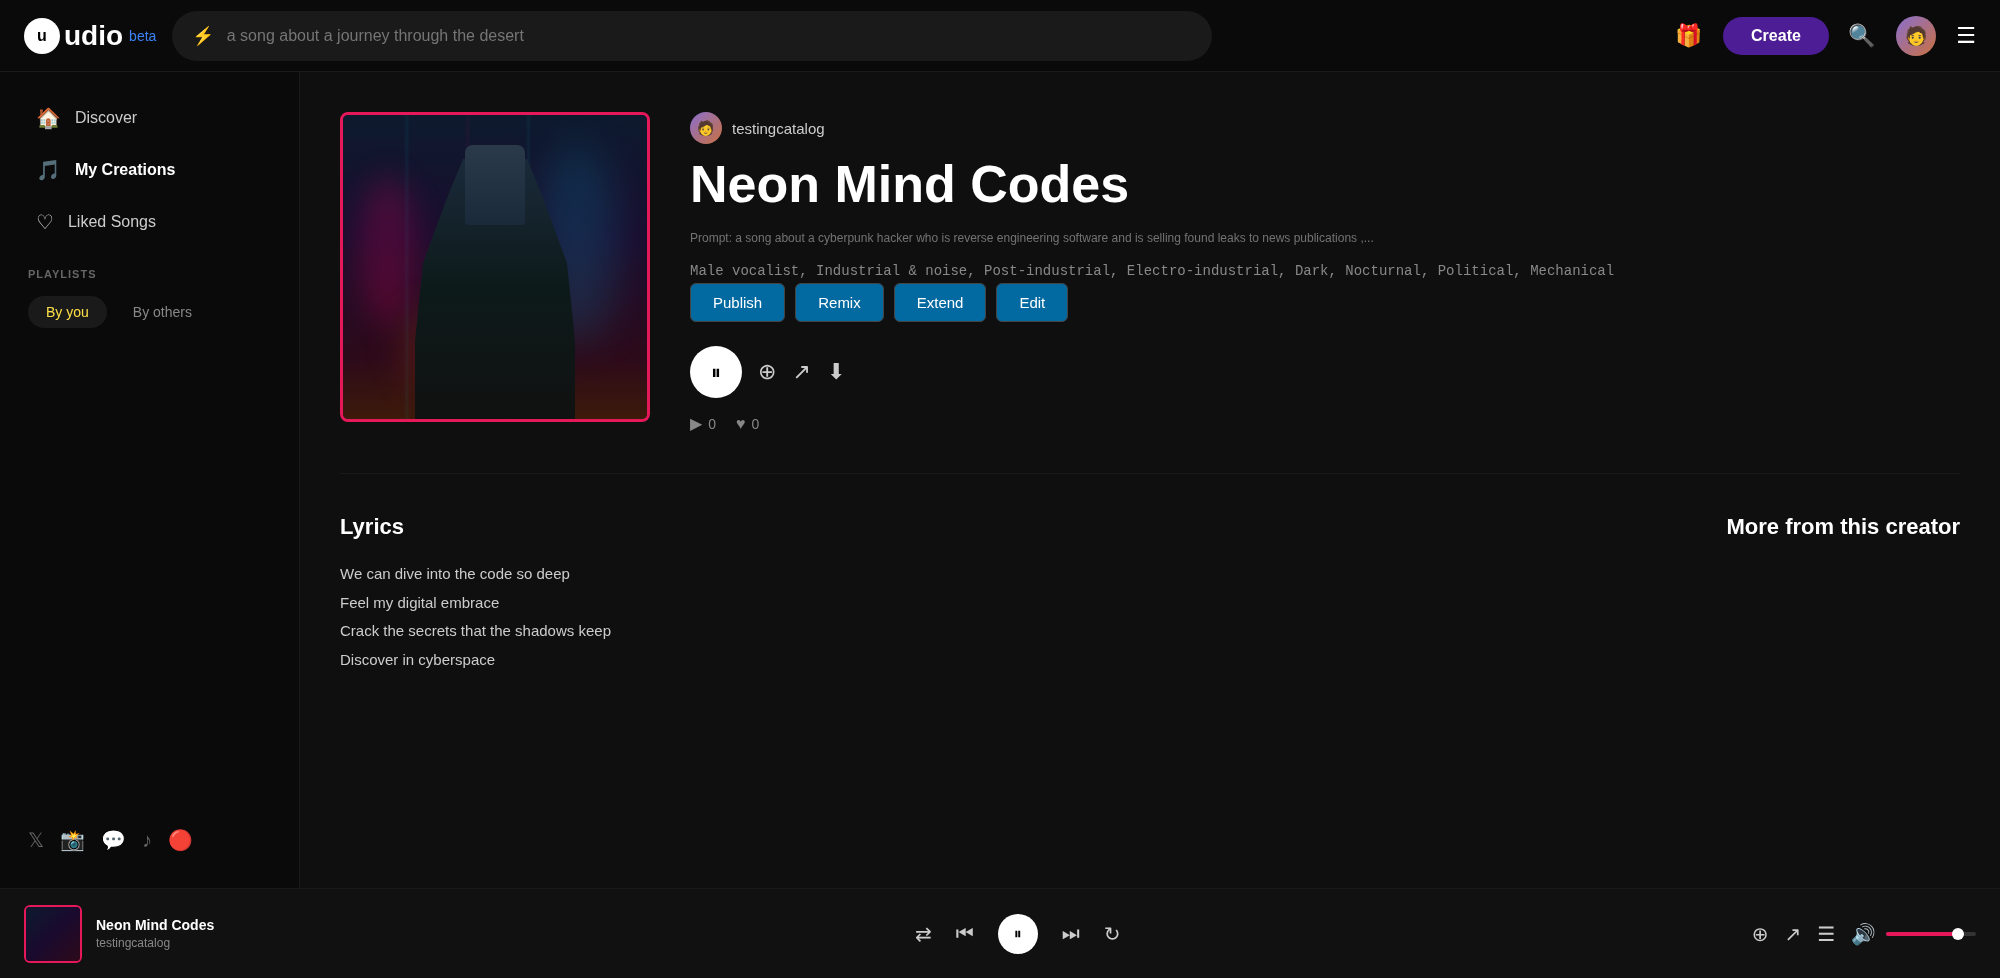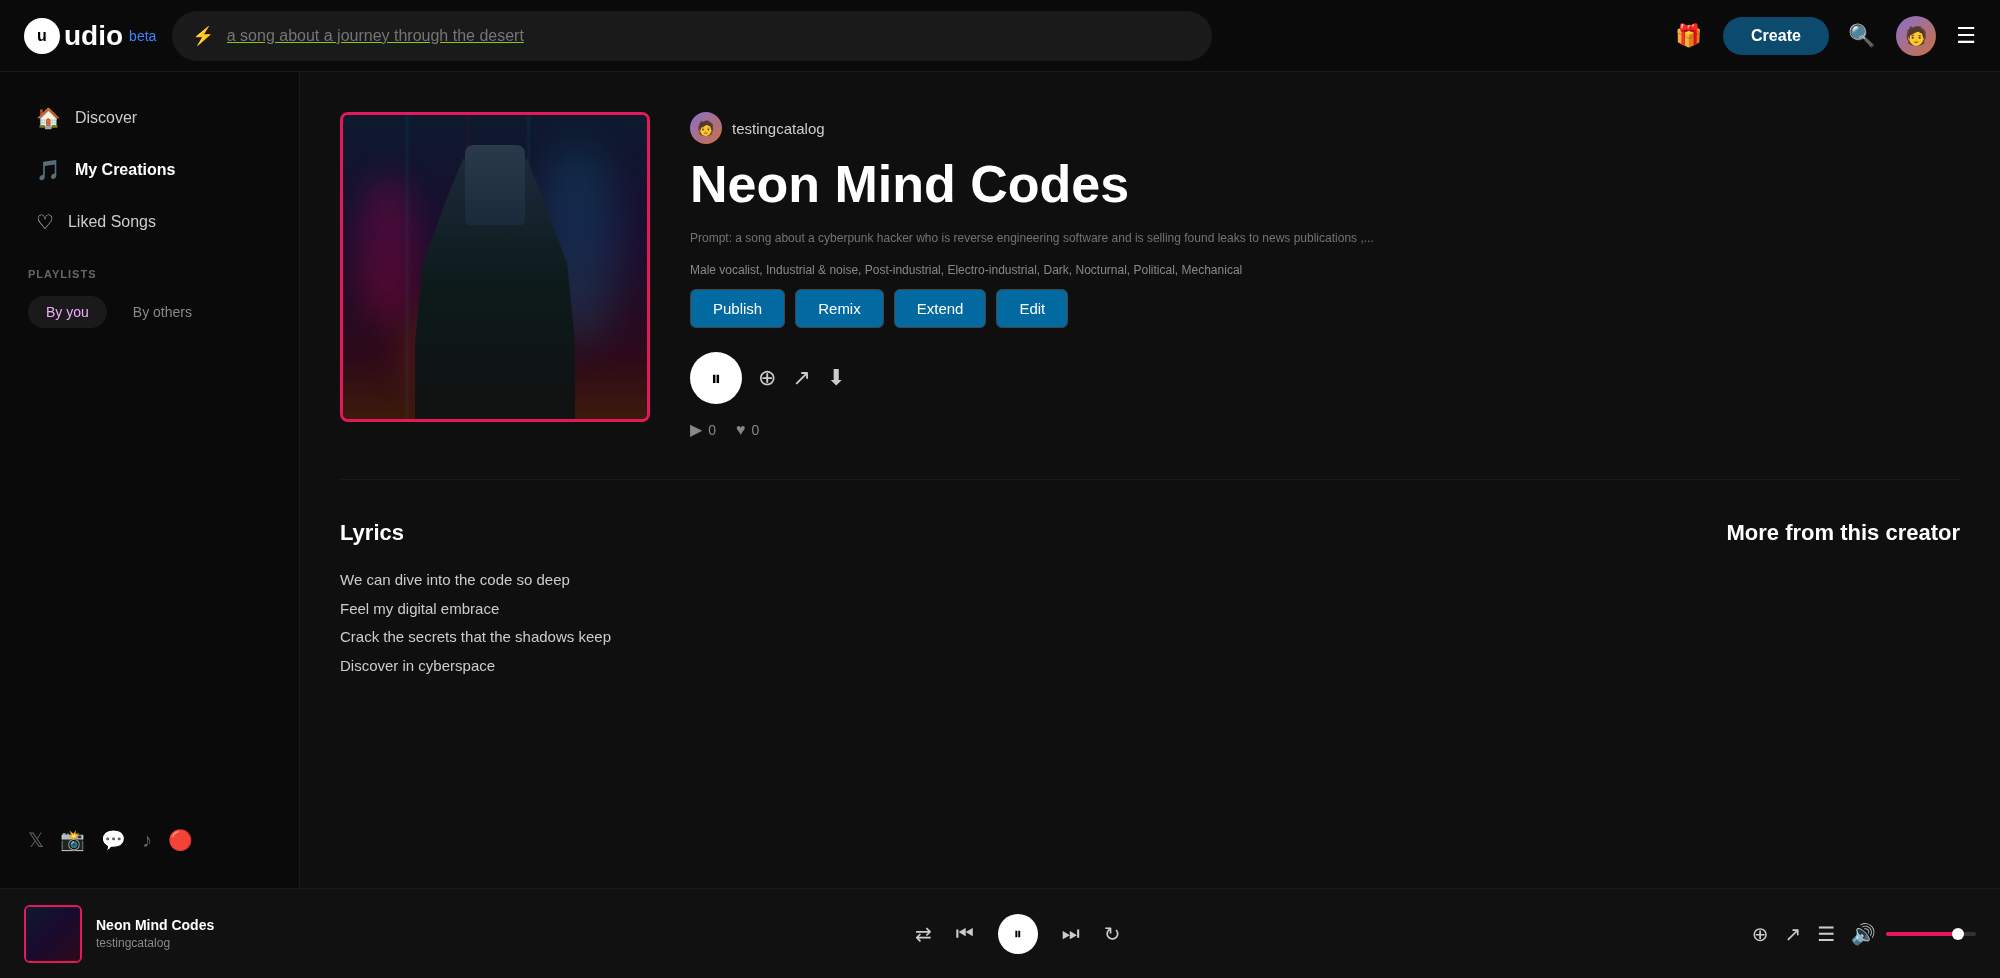"a song about a journey" .search-bar input { text-decoration: underline -> none }
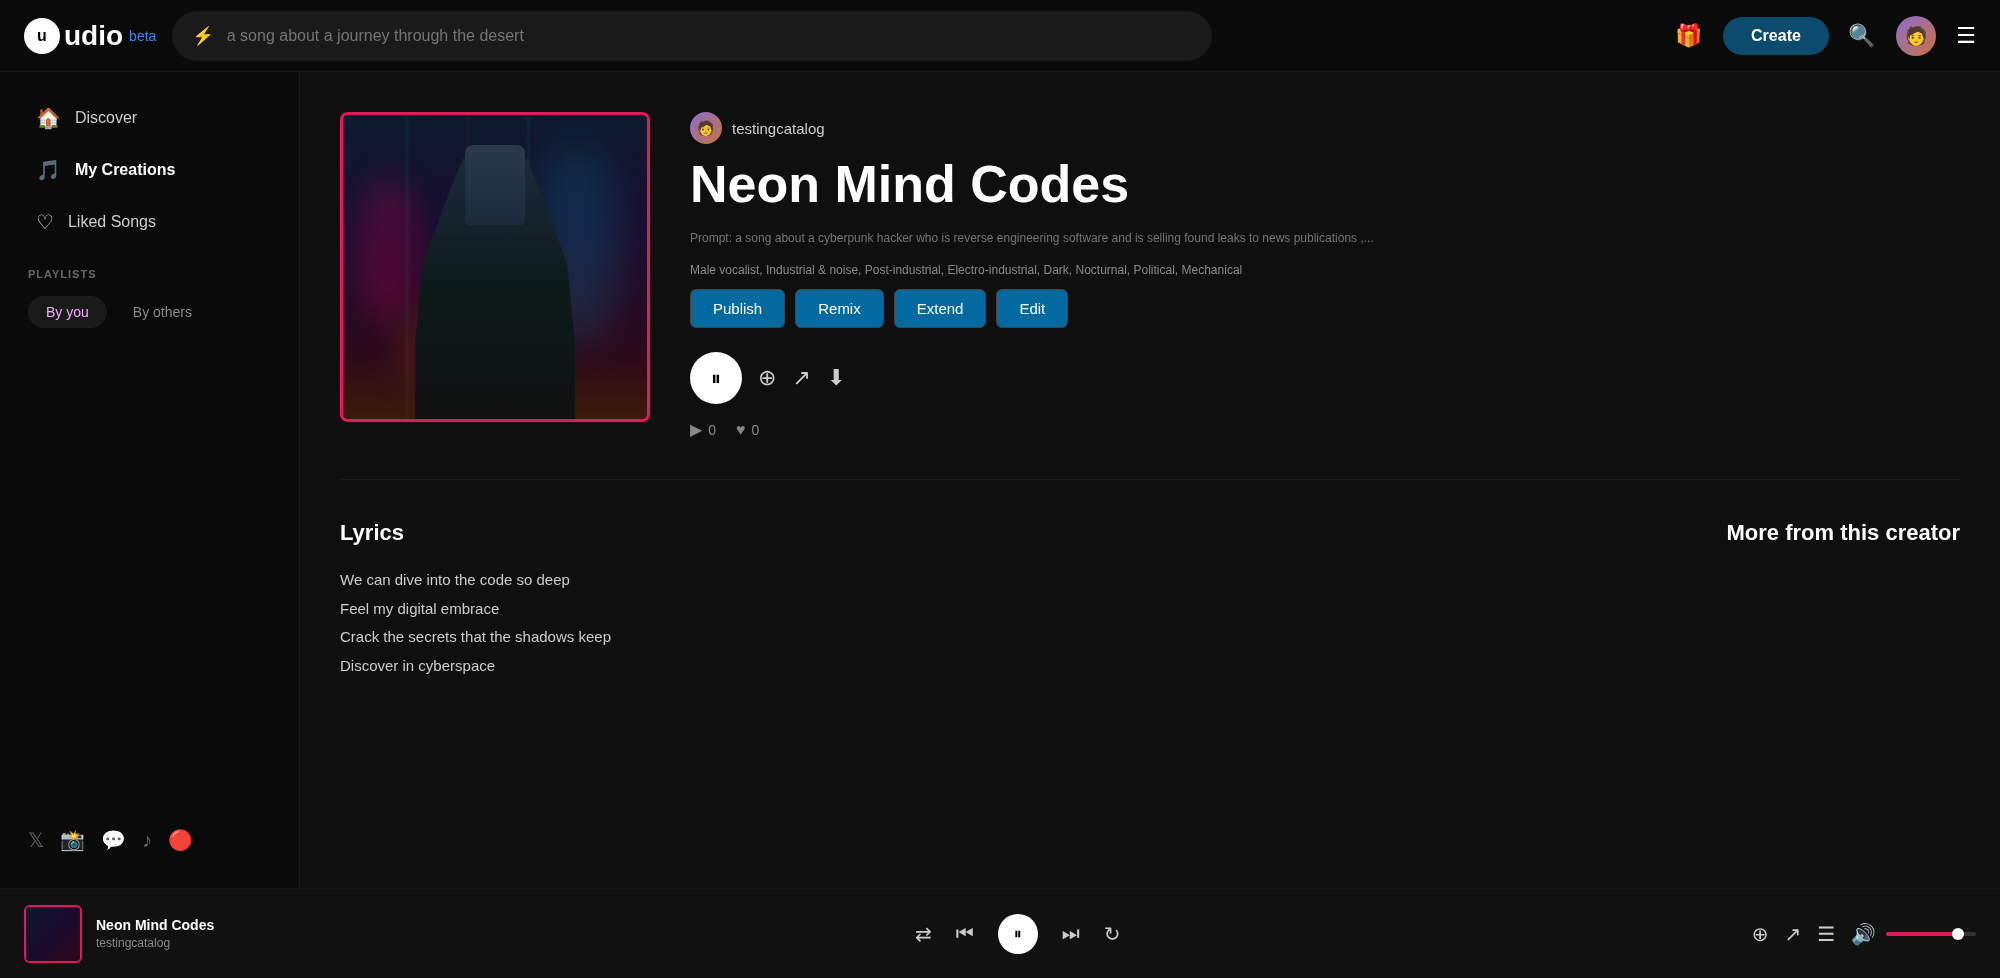"Create" .create-btn { background: #0c4a6e -> #4c1d95 }
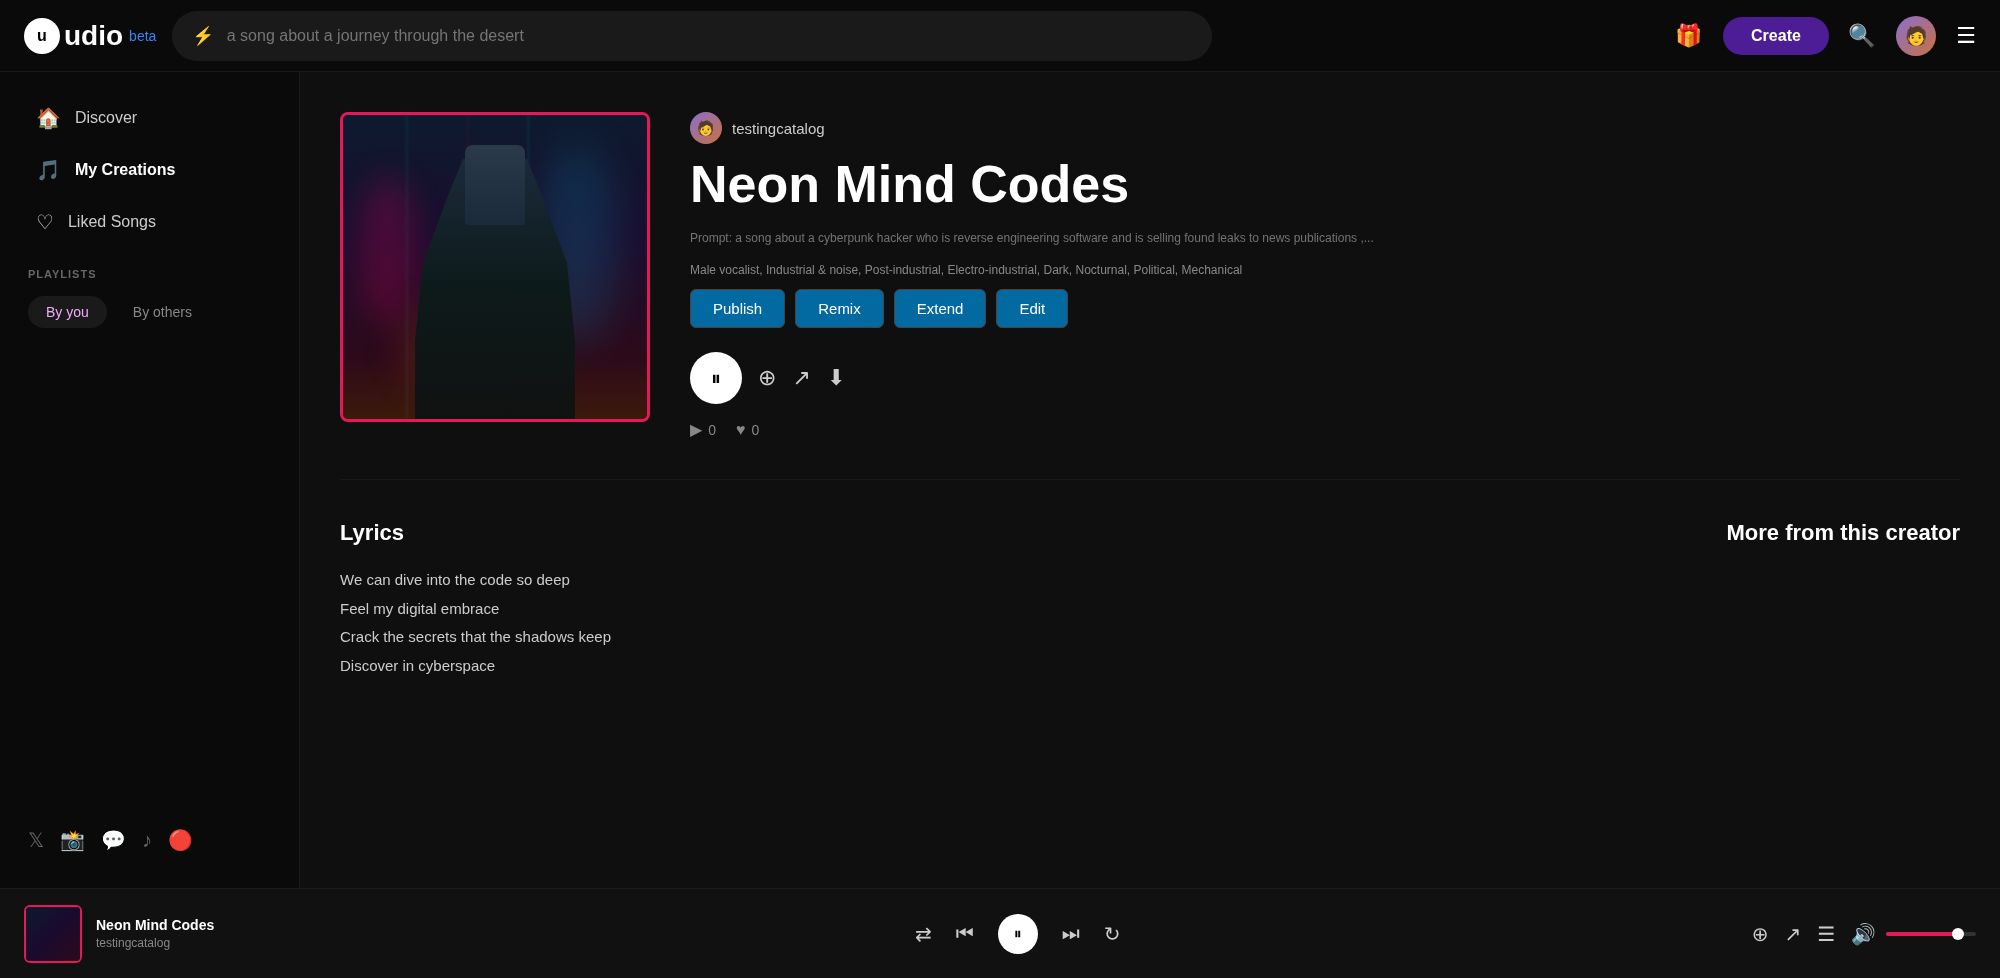"Male vocalist, Industrial & noise," .song-tags { font-family: none -> Liberation Mono, monospace; font-size: 12px -> 14px; margin-bottom: 12px -> 4px }
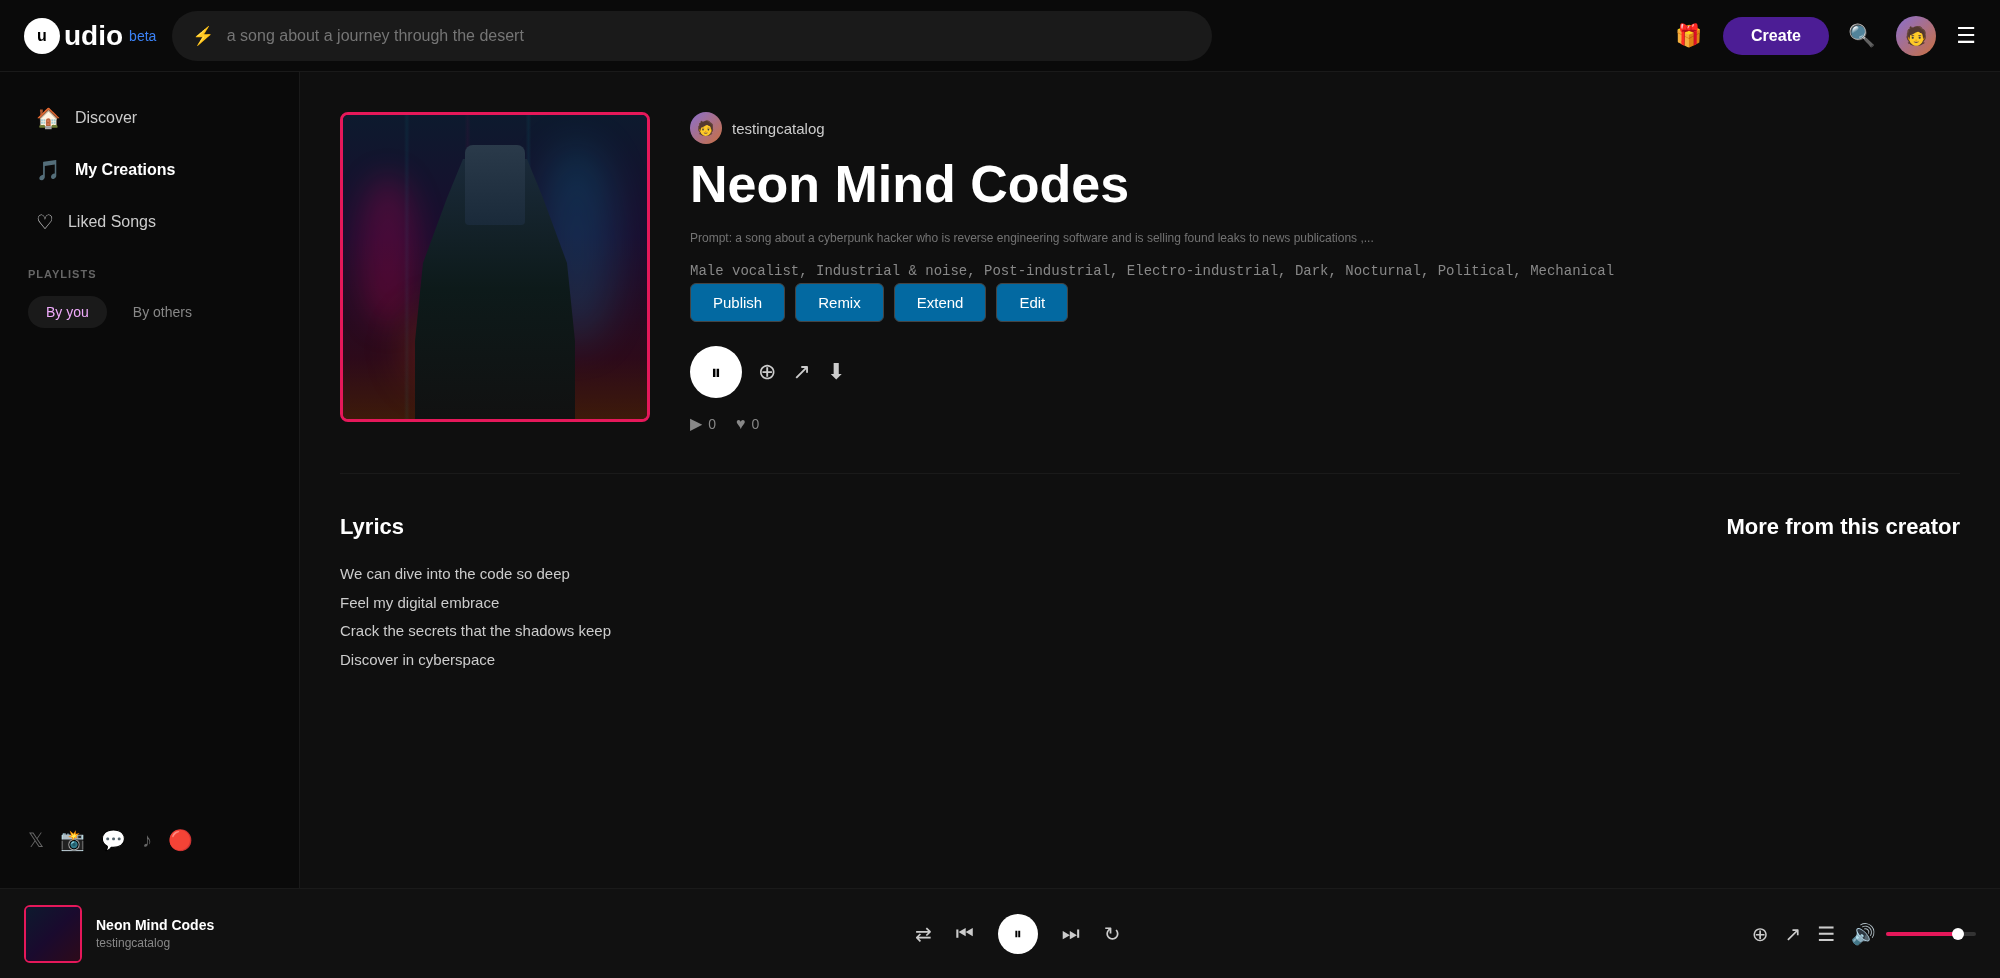"By you" .playlist-tab.active { color: #f0abfc -> #fde047 }
